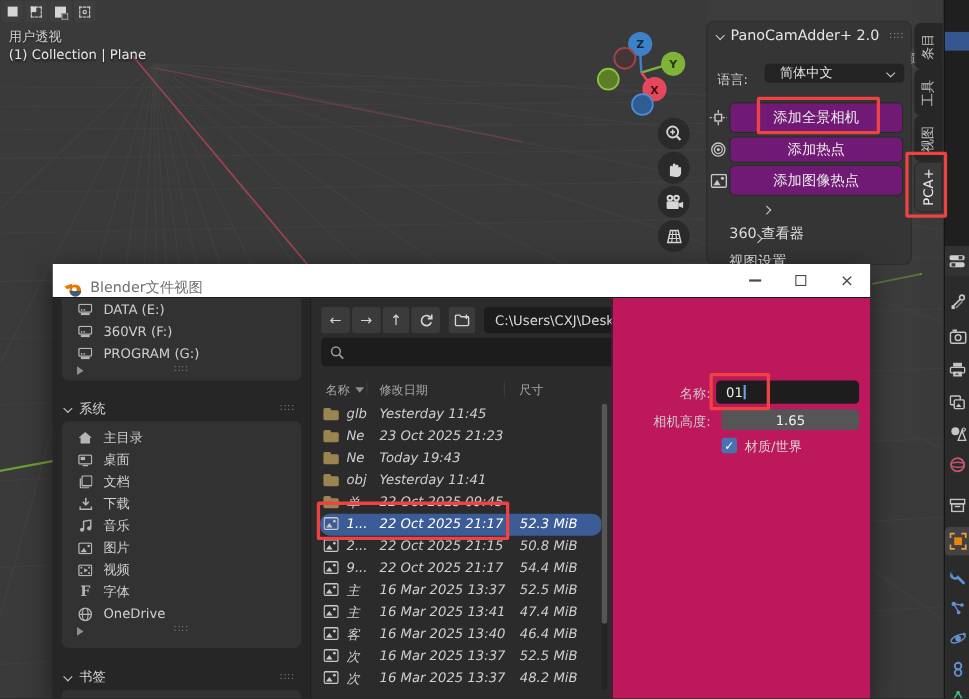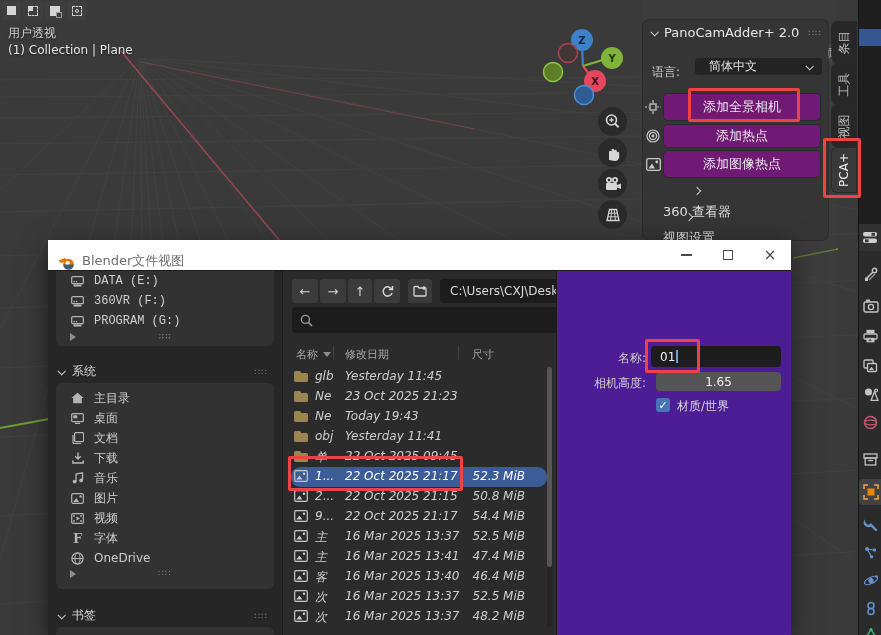"DATA (E:)" div.side-box { font-family: Liberation Mono, monospace -> none }
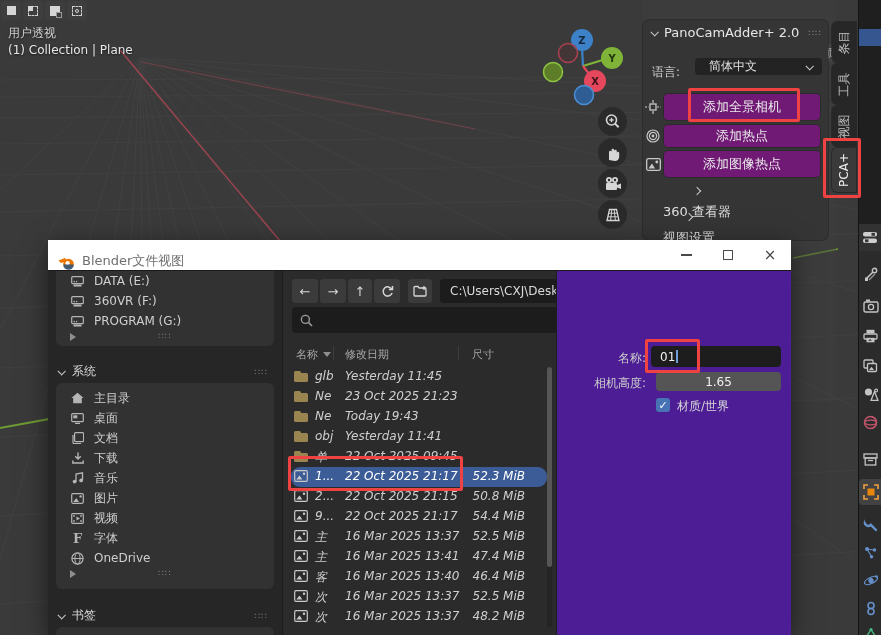"名称:" .dlg-props { background: #4c1d95 -> #be185d }
